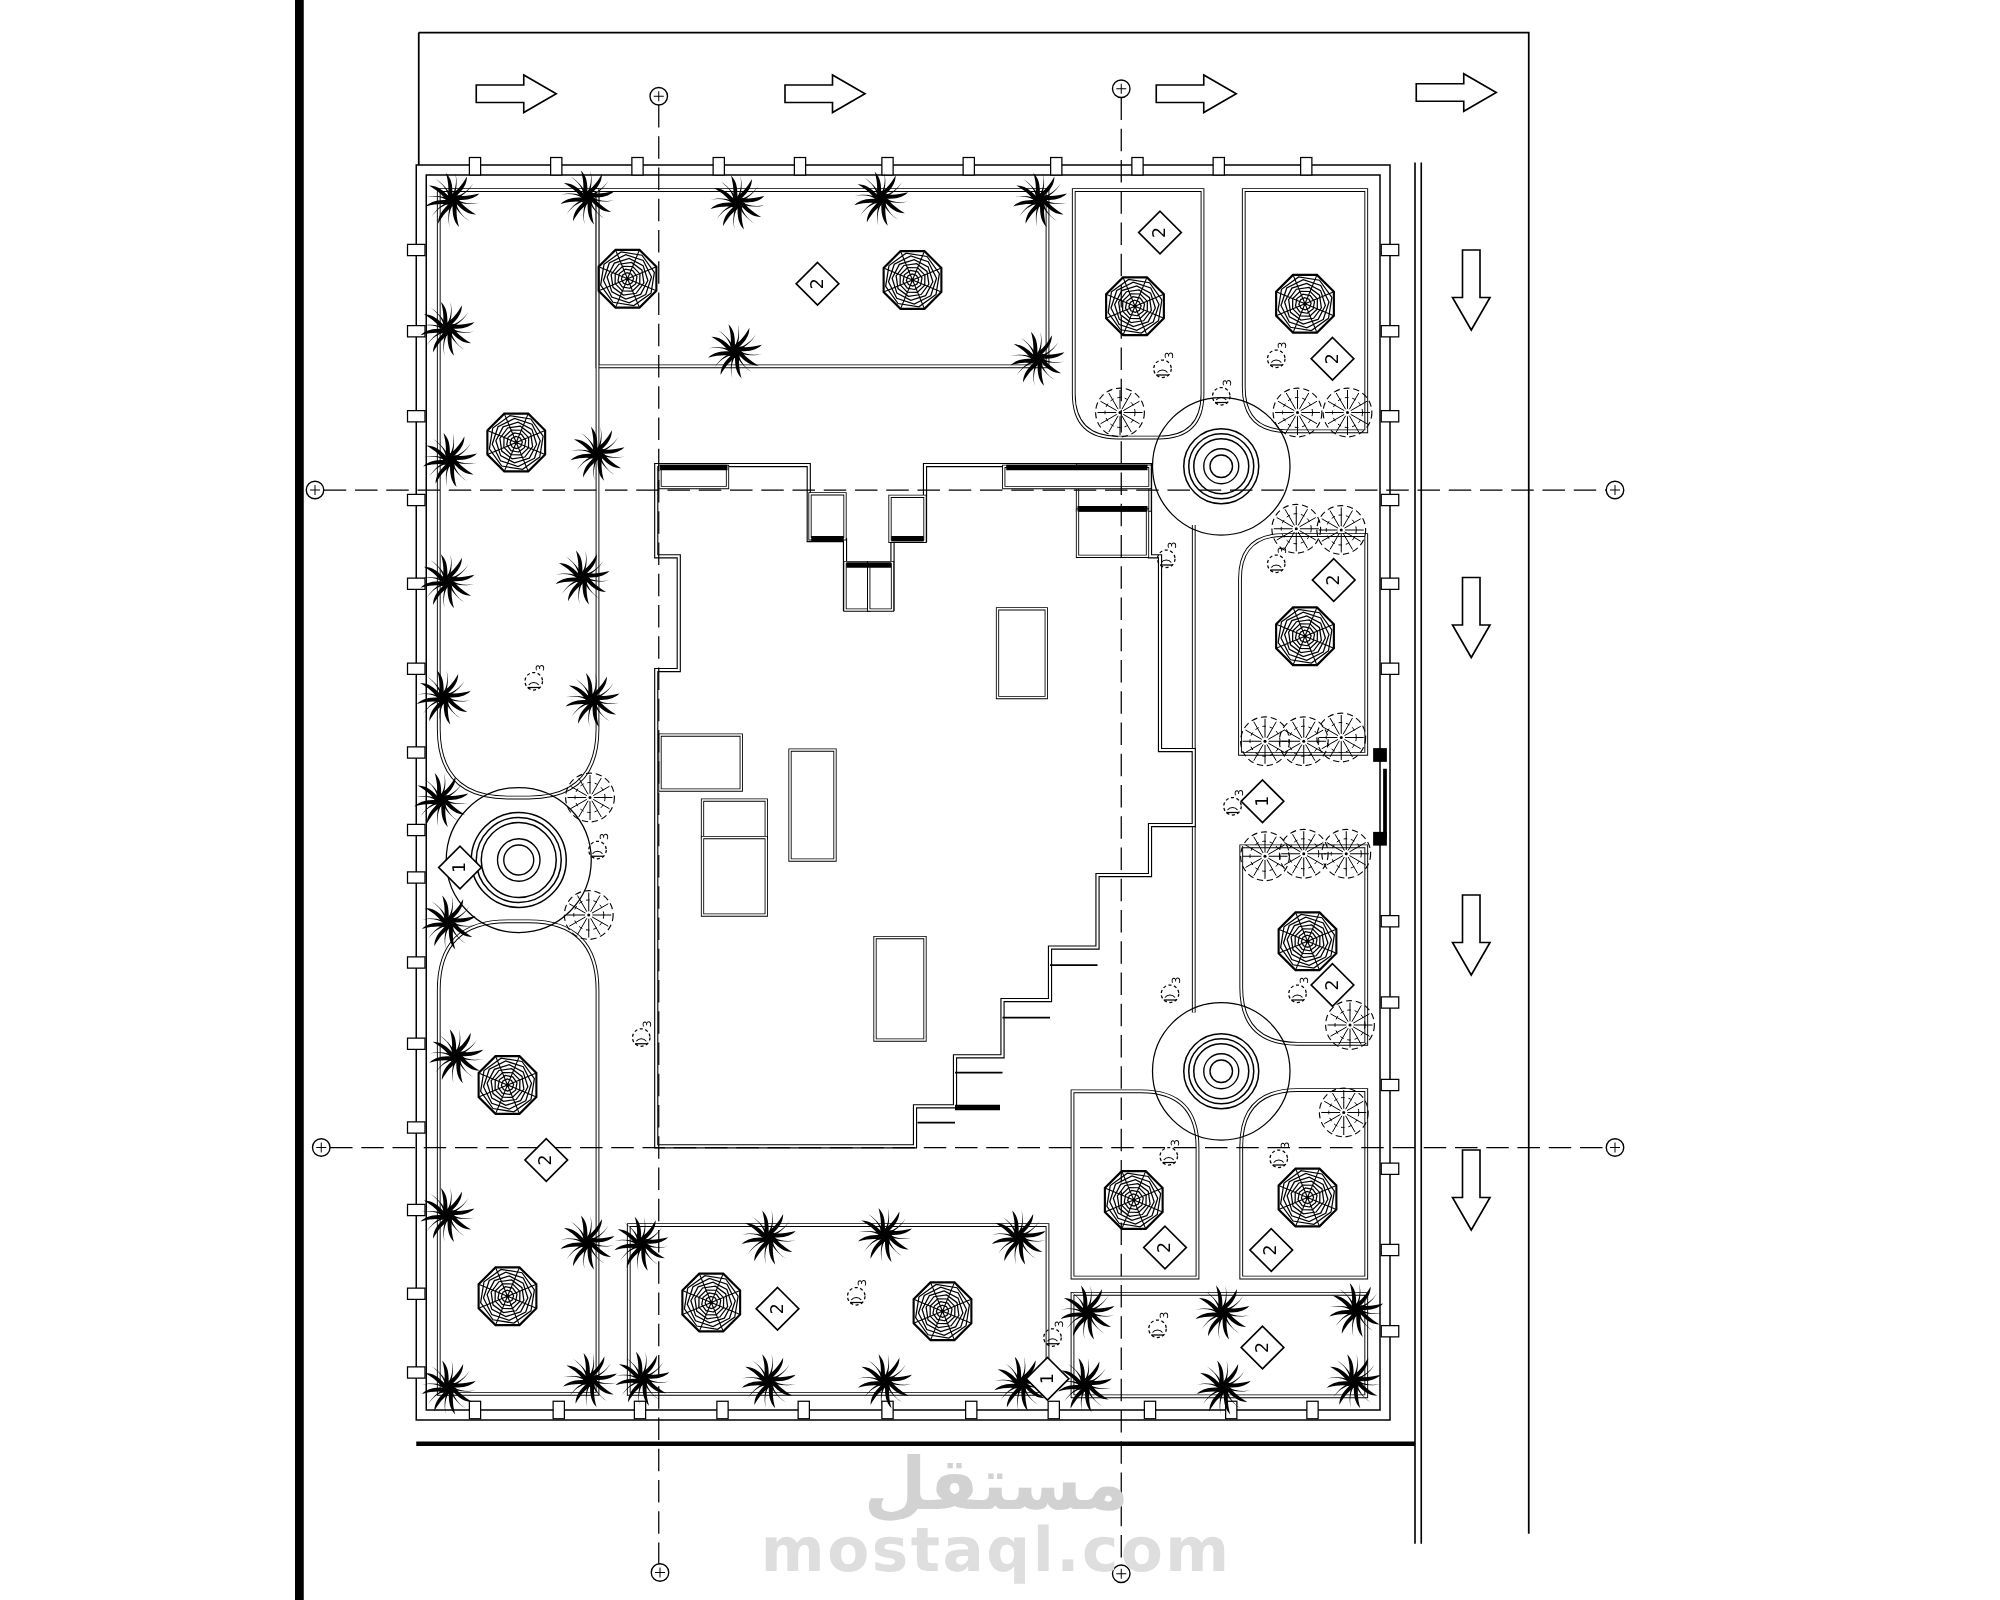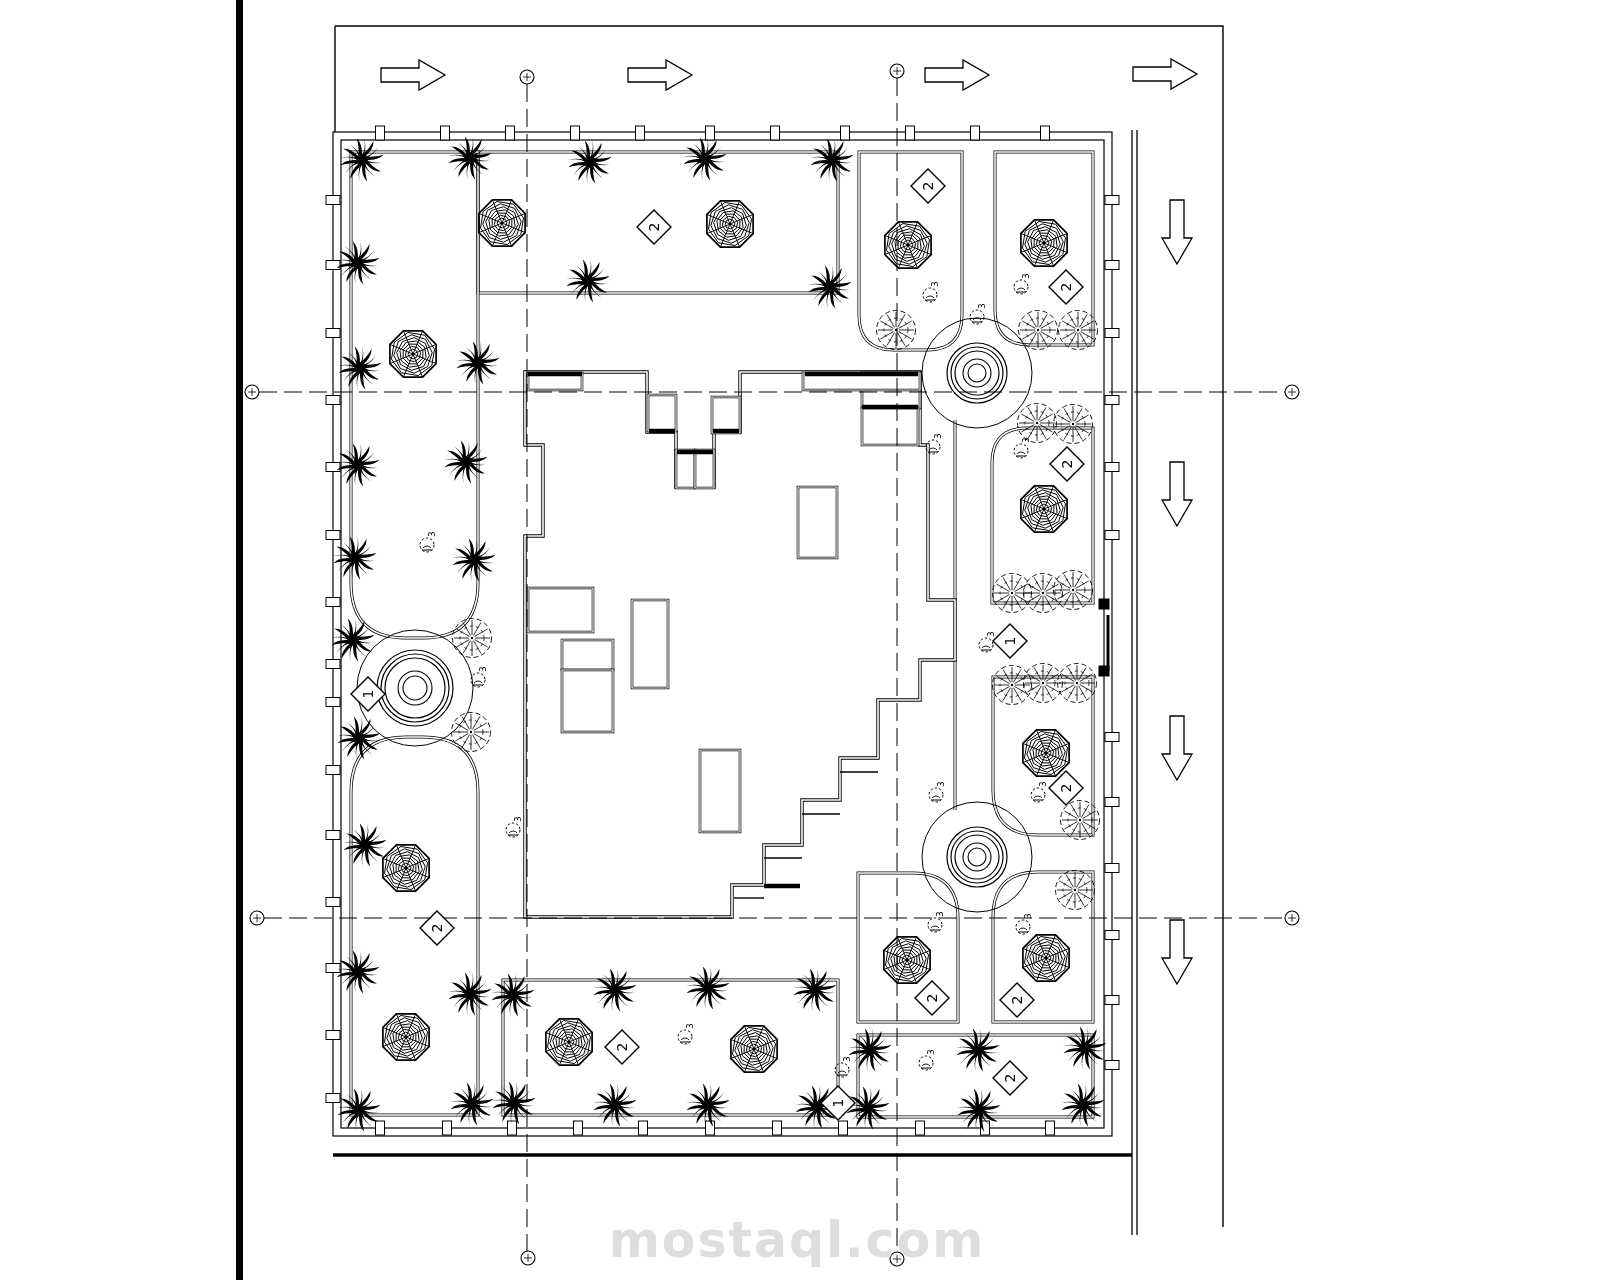"مستقل" div.wm { html: none -> <div>مستقل</div> }
